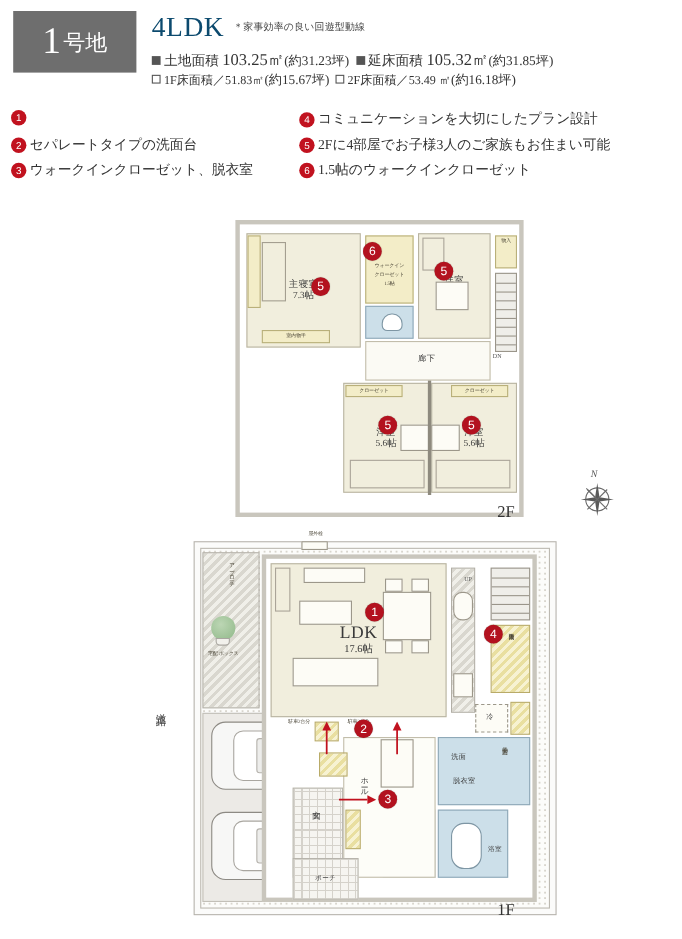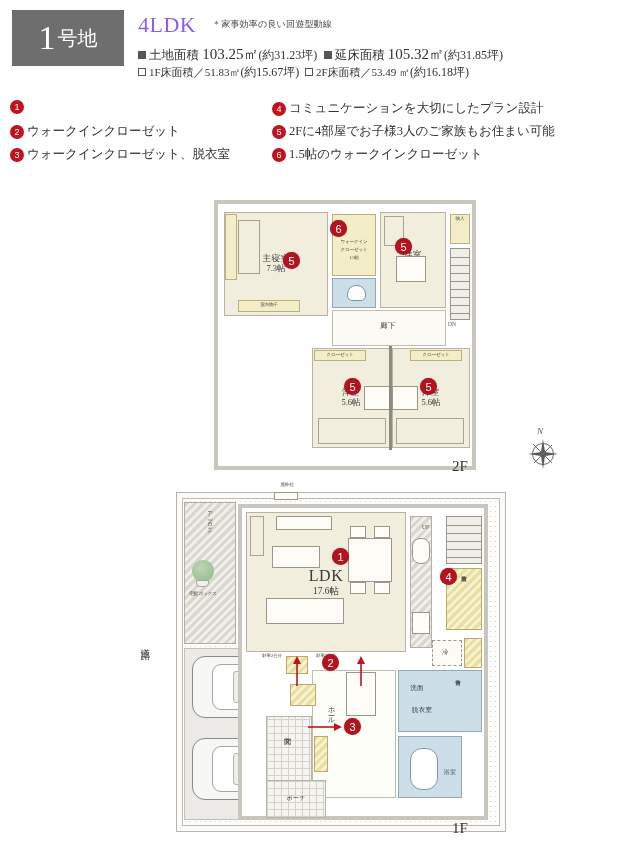"4LDK" .plan-type { color: #8b5cf6 -> #0c4a6e; font-size: 22px -> 25px }
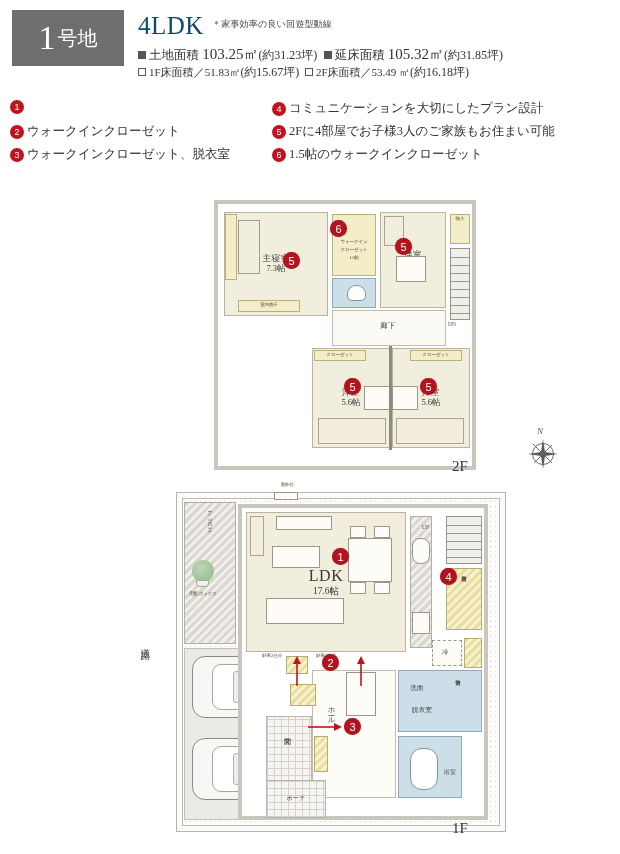"ウォークインクローゼット" span { text: ウォークインクローゼット -> セパレートタイプの洗面台 }
